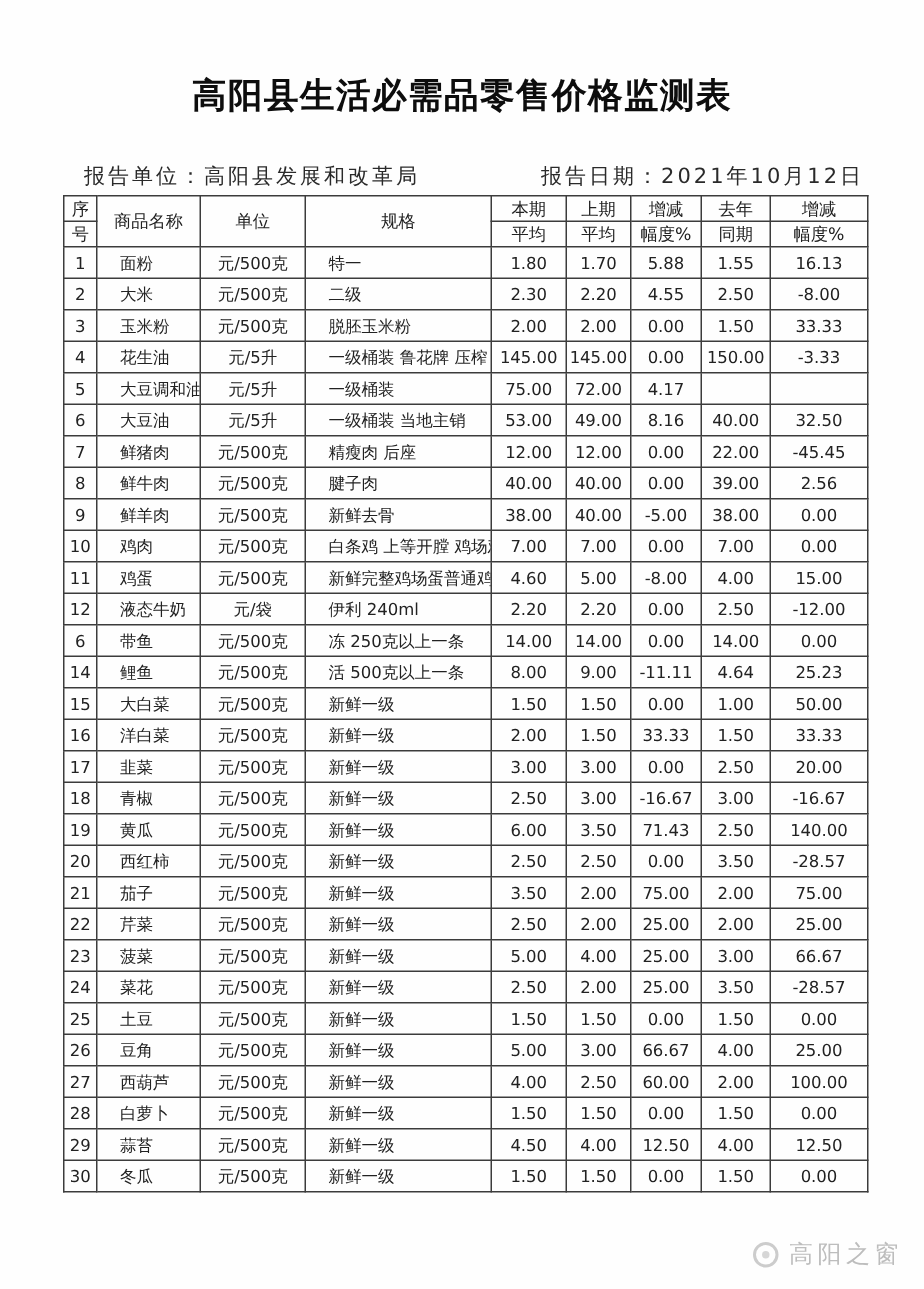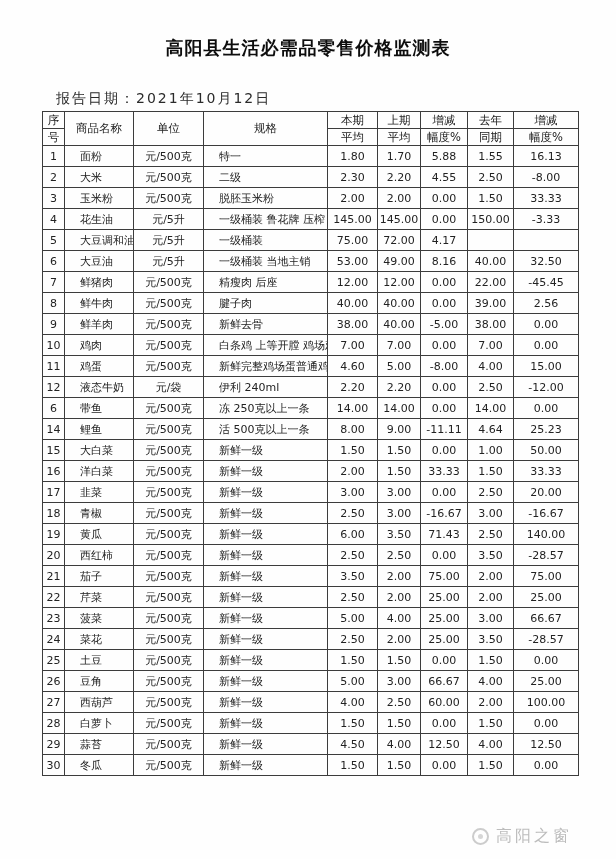"高阳县生活必需品零售价格监测表" .doc-title { font-size: 18px -> 23px; margin-top: 36px -> 48px }
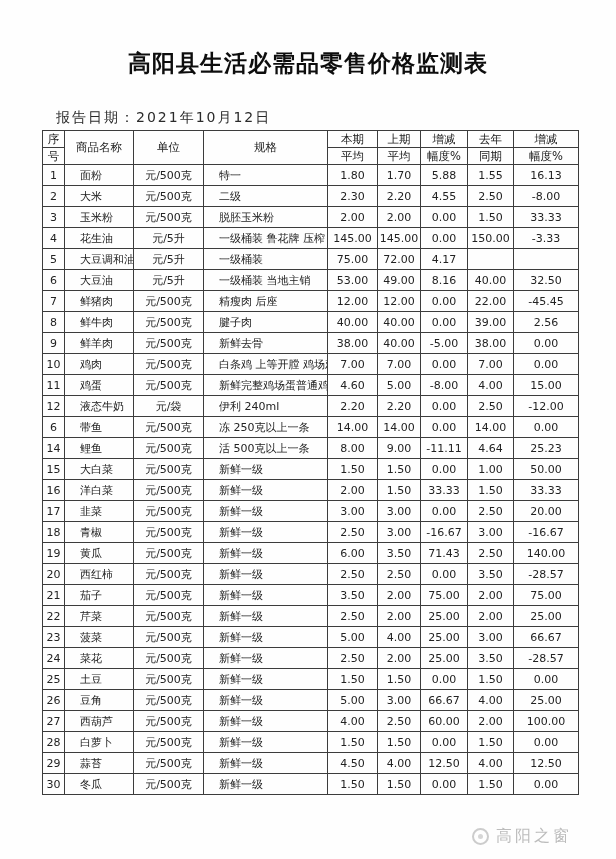"报告单位：高阳县发展和改革局" span { html: none -> <span><span>报告单位：</span><span>高阳县发展和改革局</span></span> }
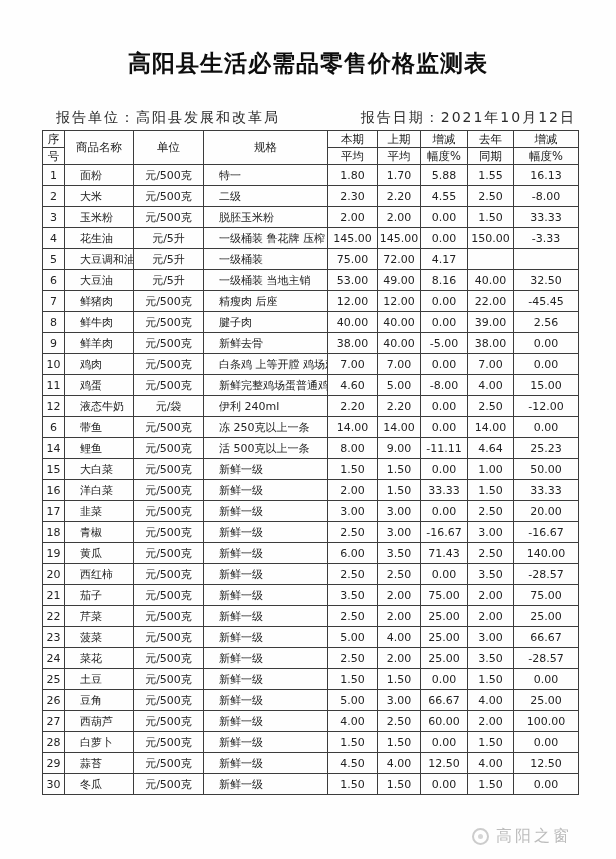"高阳之窗" .watermark { right: 44px -> 14px }
